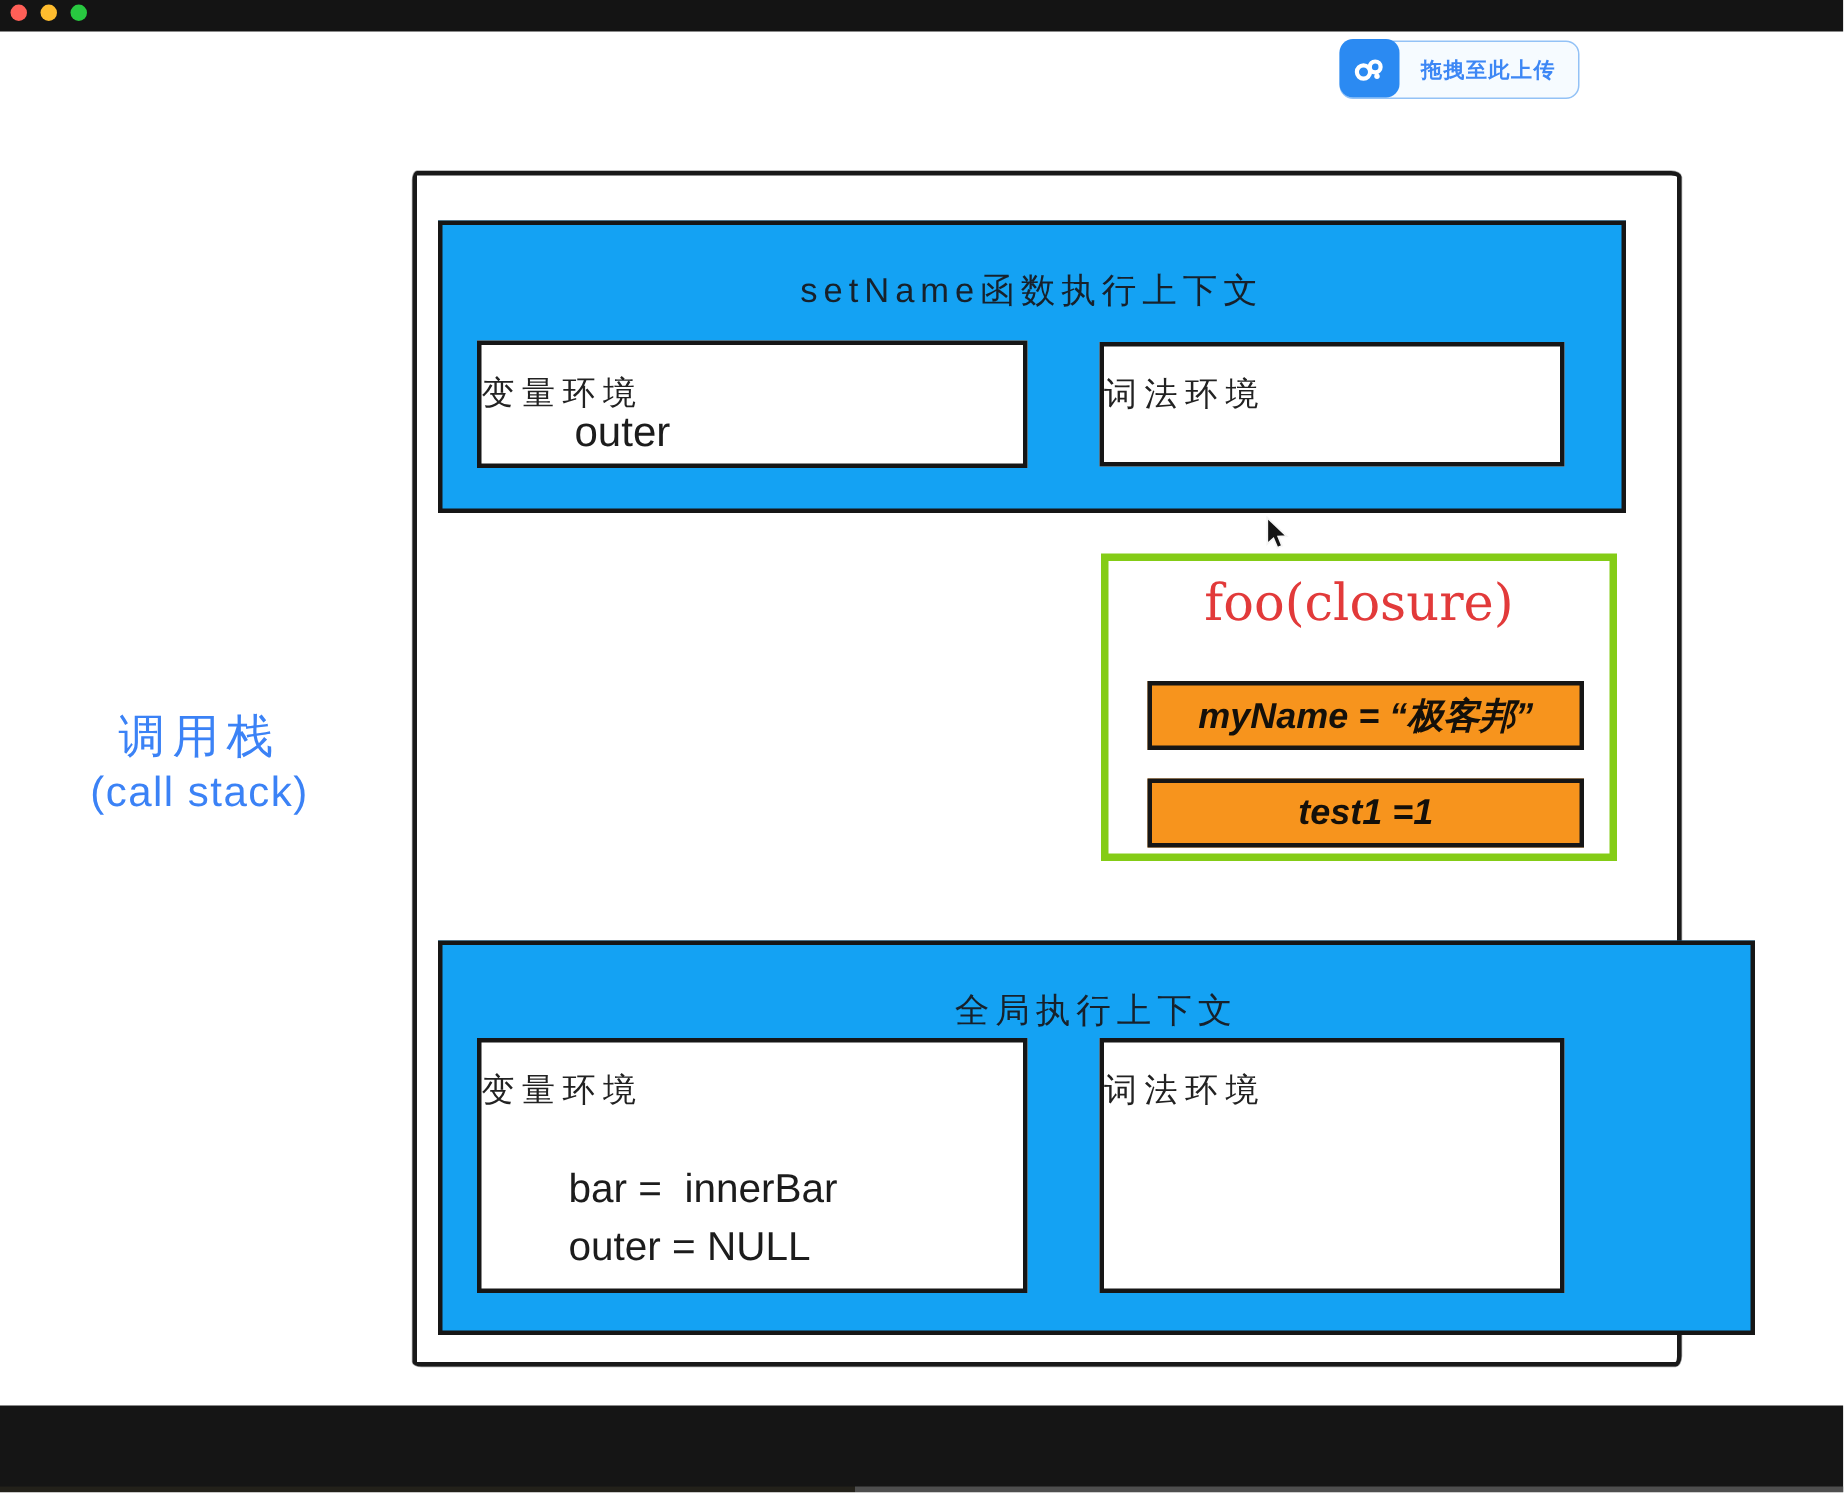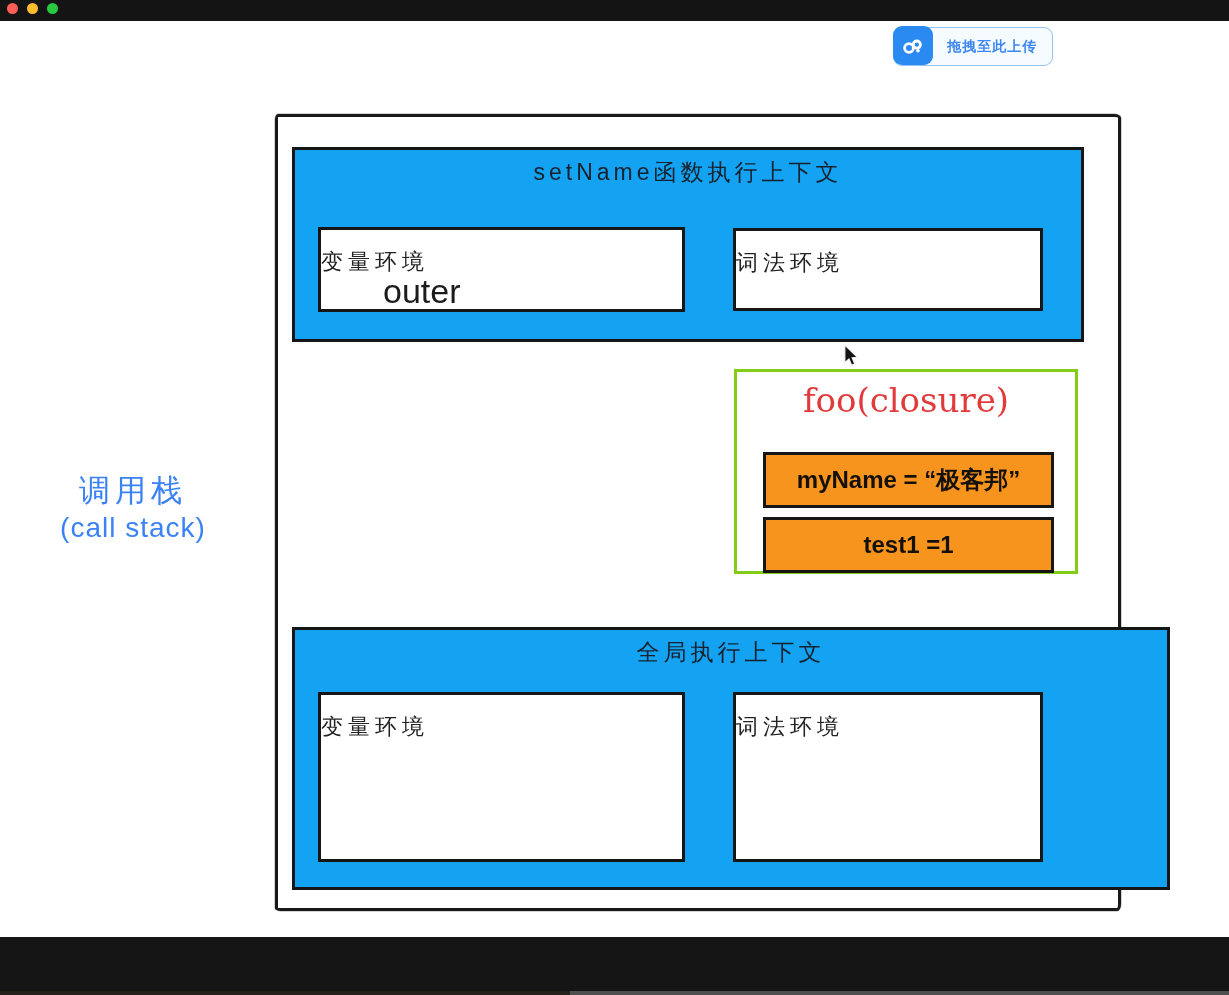"setName函数执行上下文" .ctx-title { margin-top: 7px -> 28px }
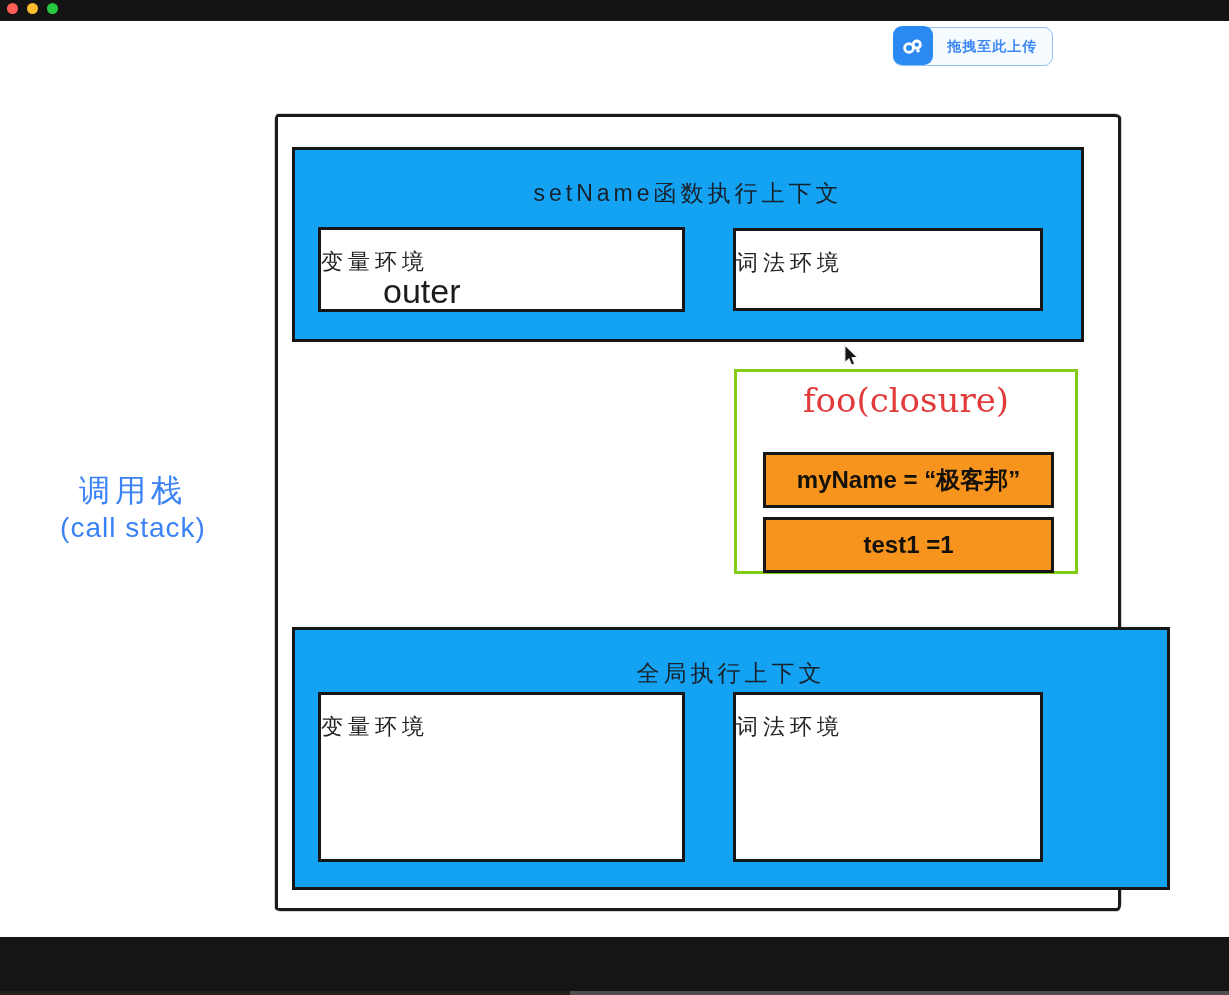"outer" .env-line-single { font-size: 34px -> 28px }
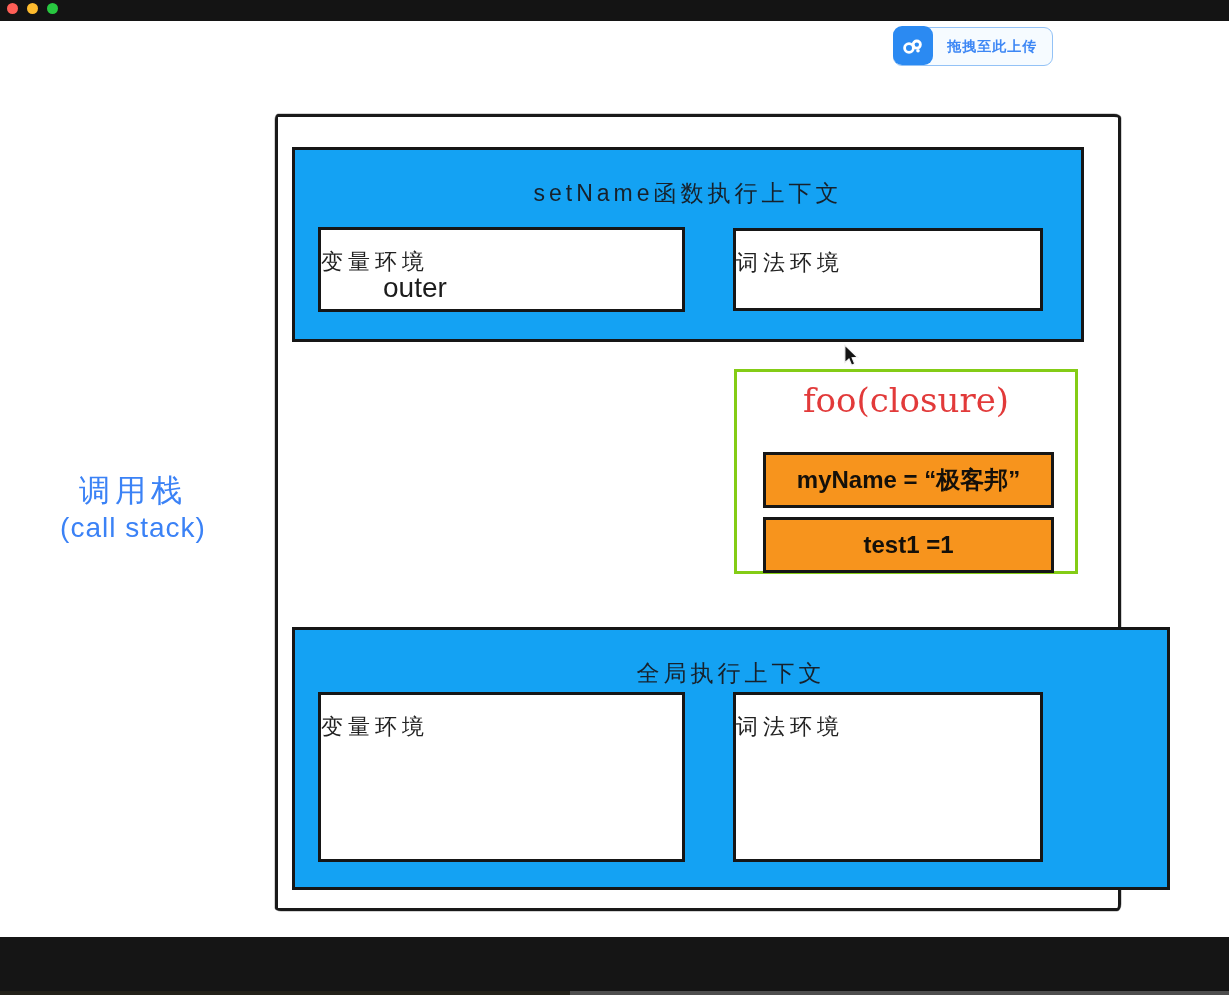"foo(closure)" .foo-box { border: 3px solid #84cc16 -> 5px solid #84cc16 }
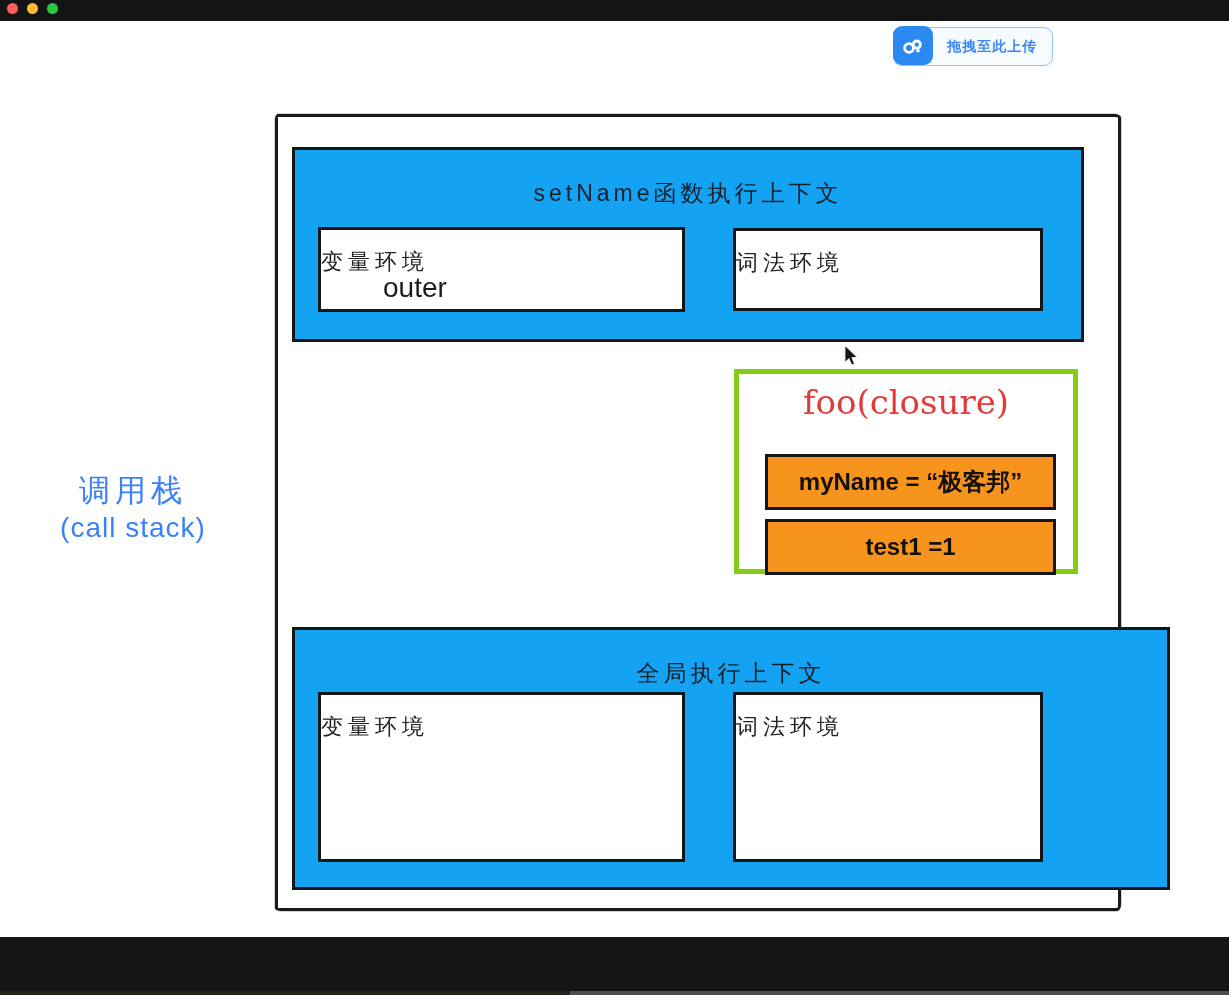"myName = “极客邦”" .var-chip { font-style: none -> italic; height: 56px -> 46px }
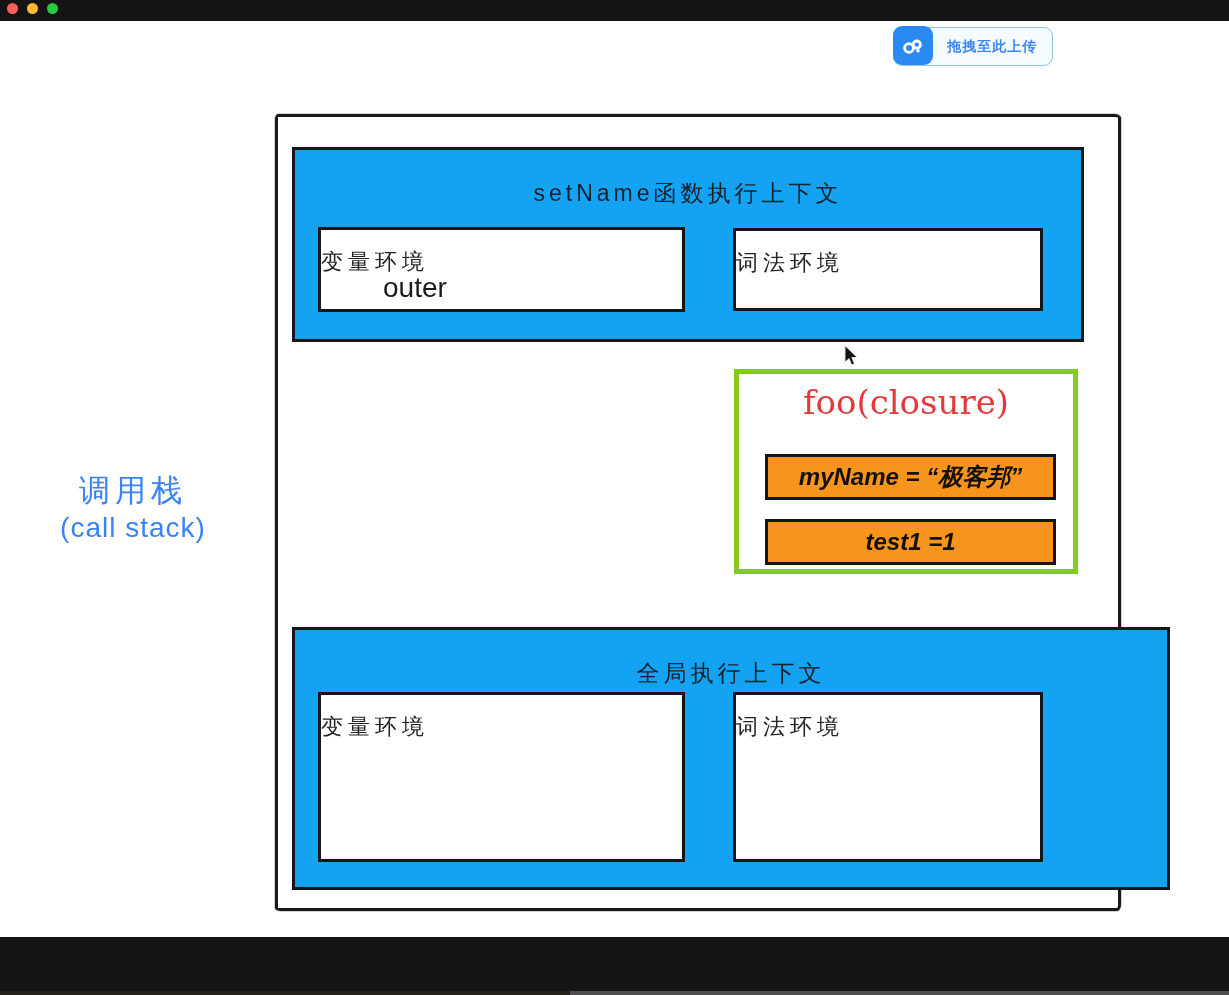"bar = innerBar" div.env-lines { html: none -> <div>bar = innerBar outer = NULL</div> }
